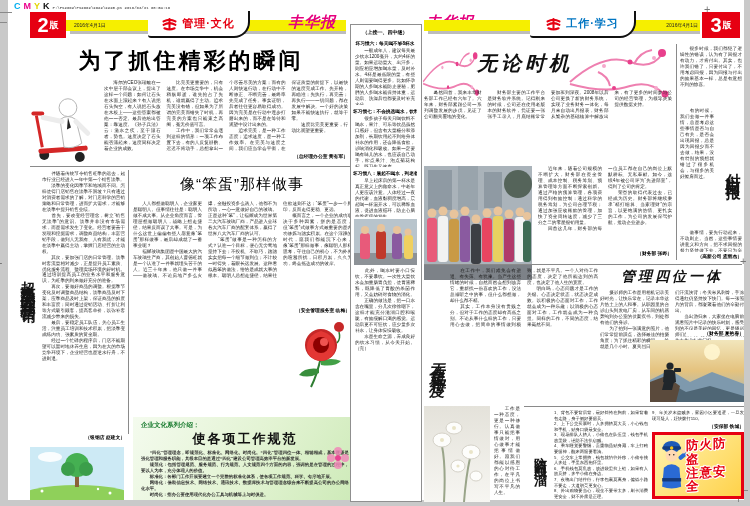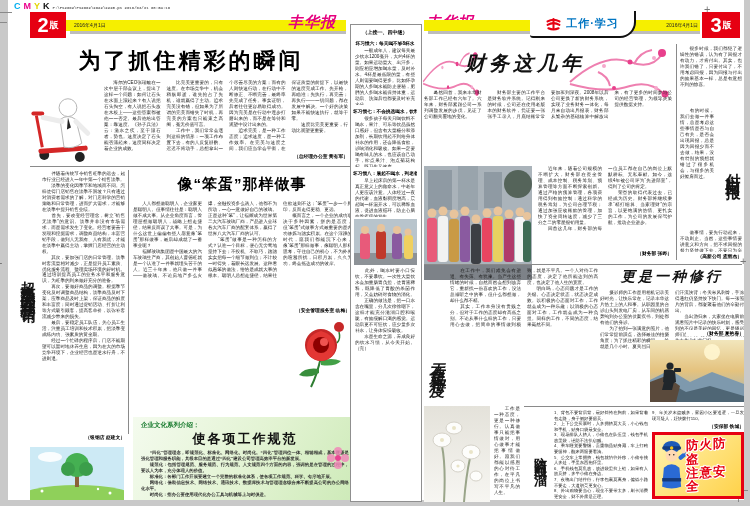"管理·文化" div.abs { html: none -> <div> <svg> <g> <path></path> <path></path> <path></path> <path></path> </g> </svg> <span>管理·文化</span> </div> }
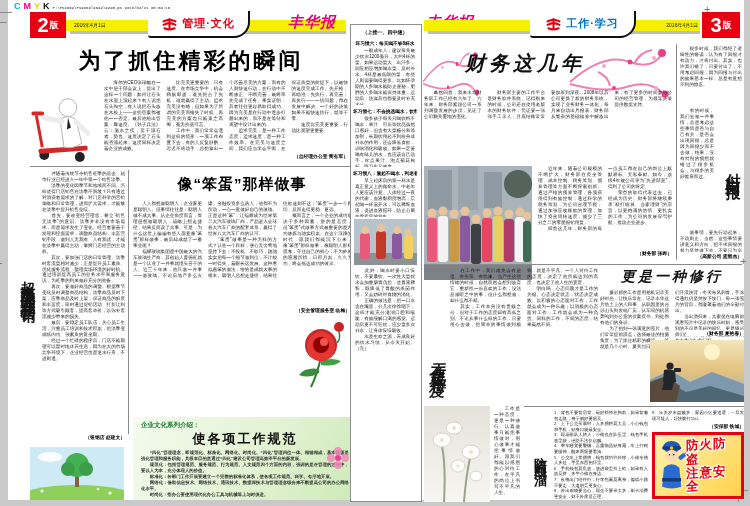"财务这几年" div.abs { text: 财务这几年 -> 无论时机 }
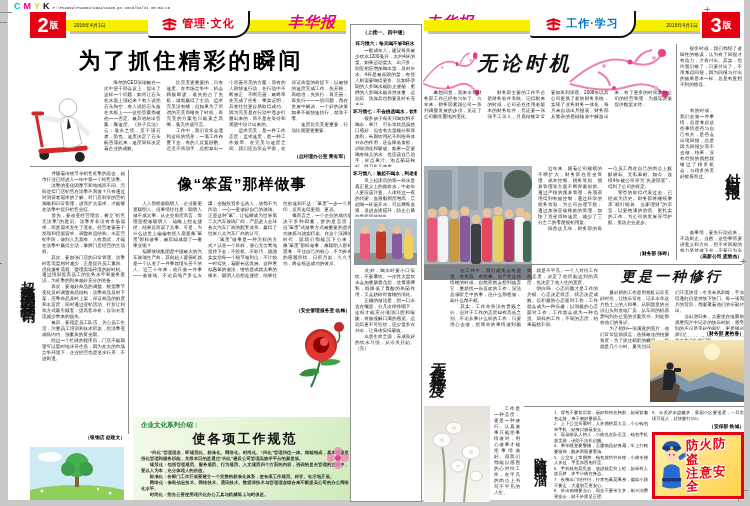"像“笨蛋”那样做事" .hl-mid { font-weight: 700 -> 400 }
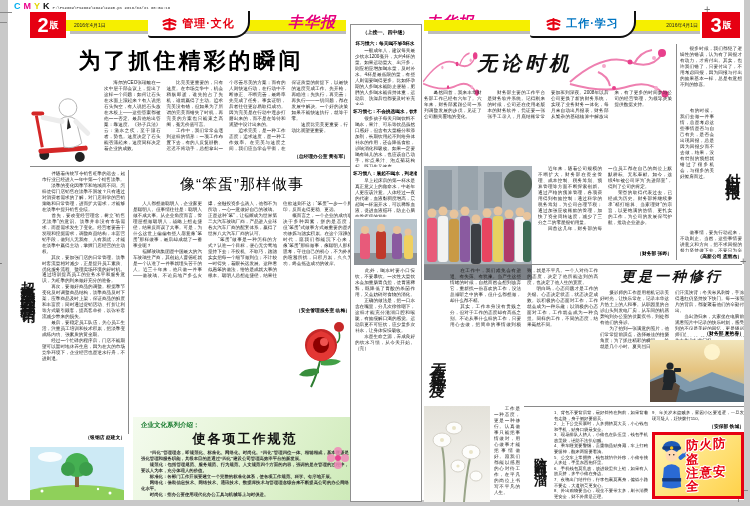"更是一种修行" div.abs { text: 更是一种修行 -> 管理四位一体 }
